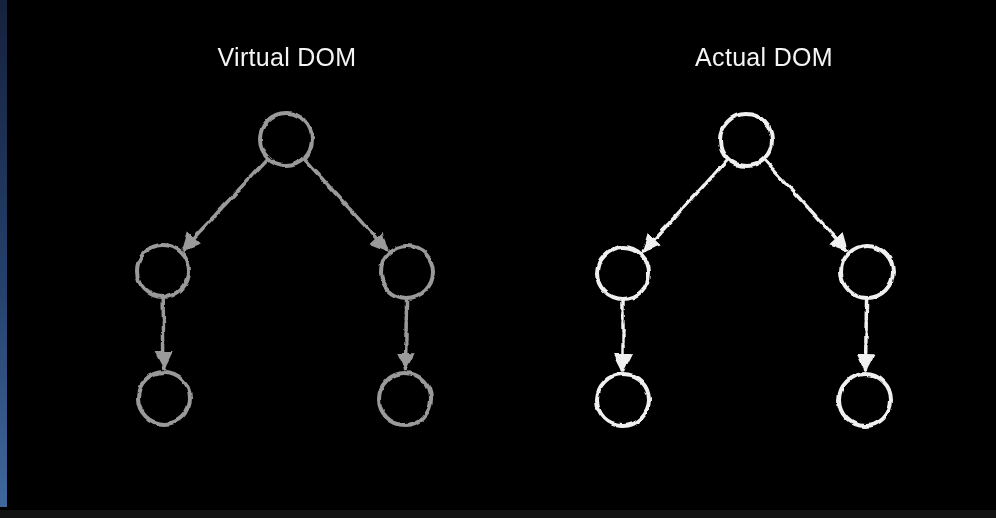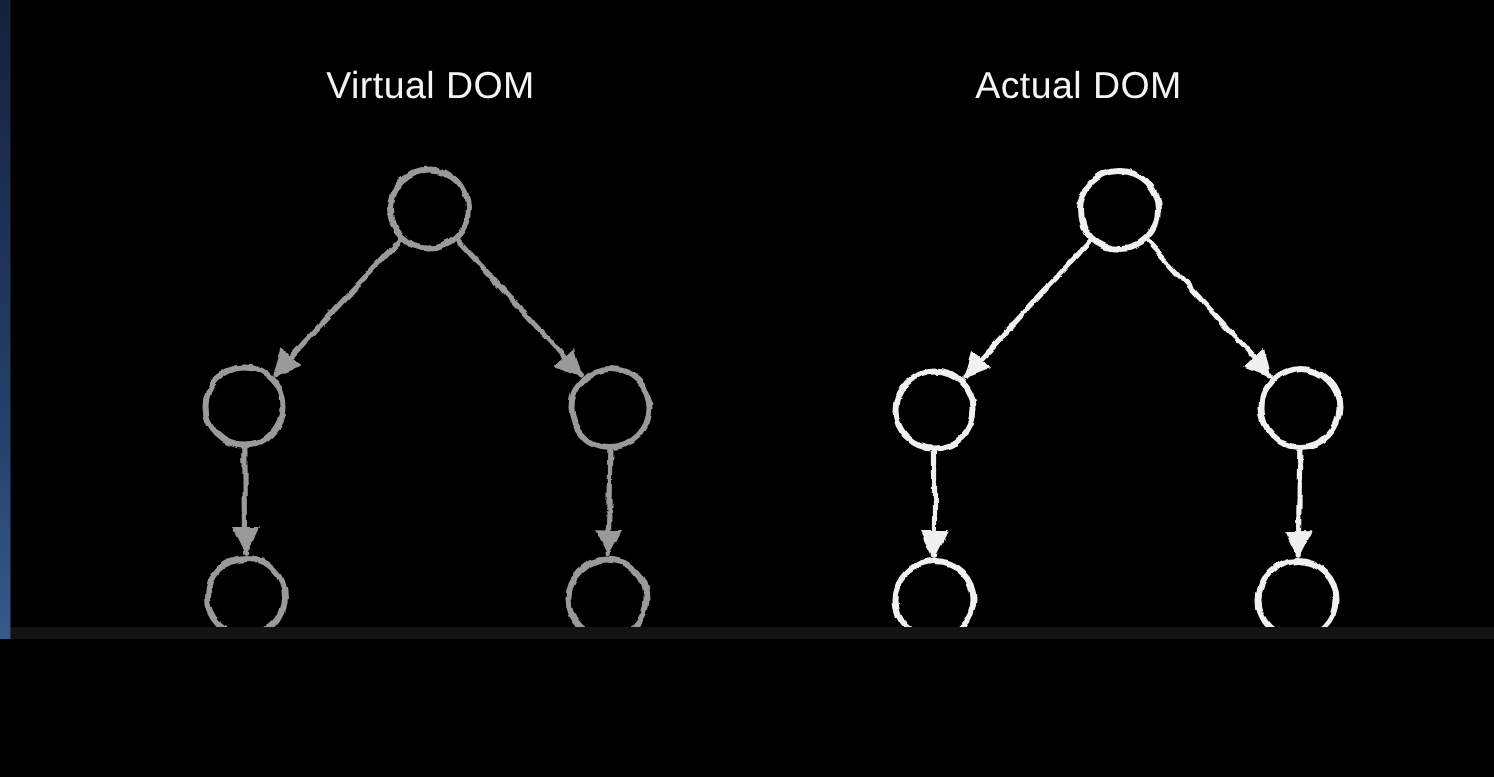"Virtual DOM" .slide { height: 426px -> 518px }
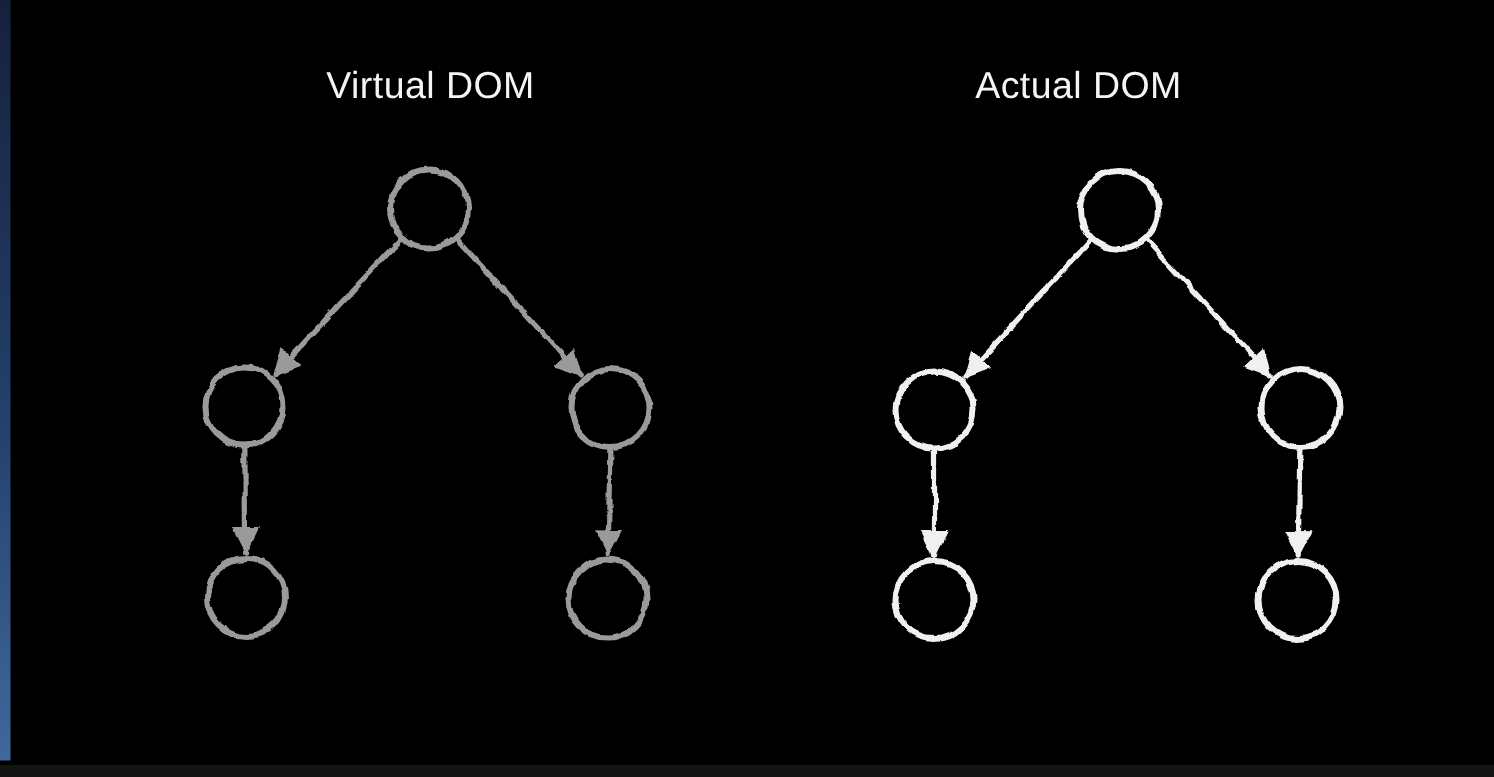"Actual DOM" .label-actual { left: 719px -> 764px }
